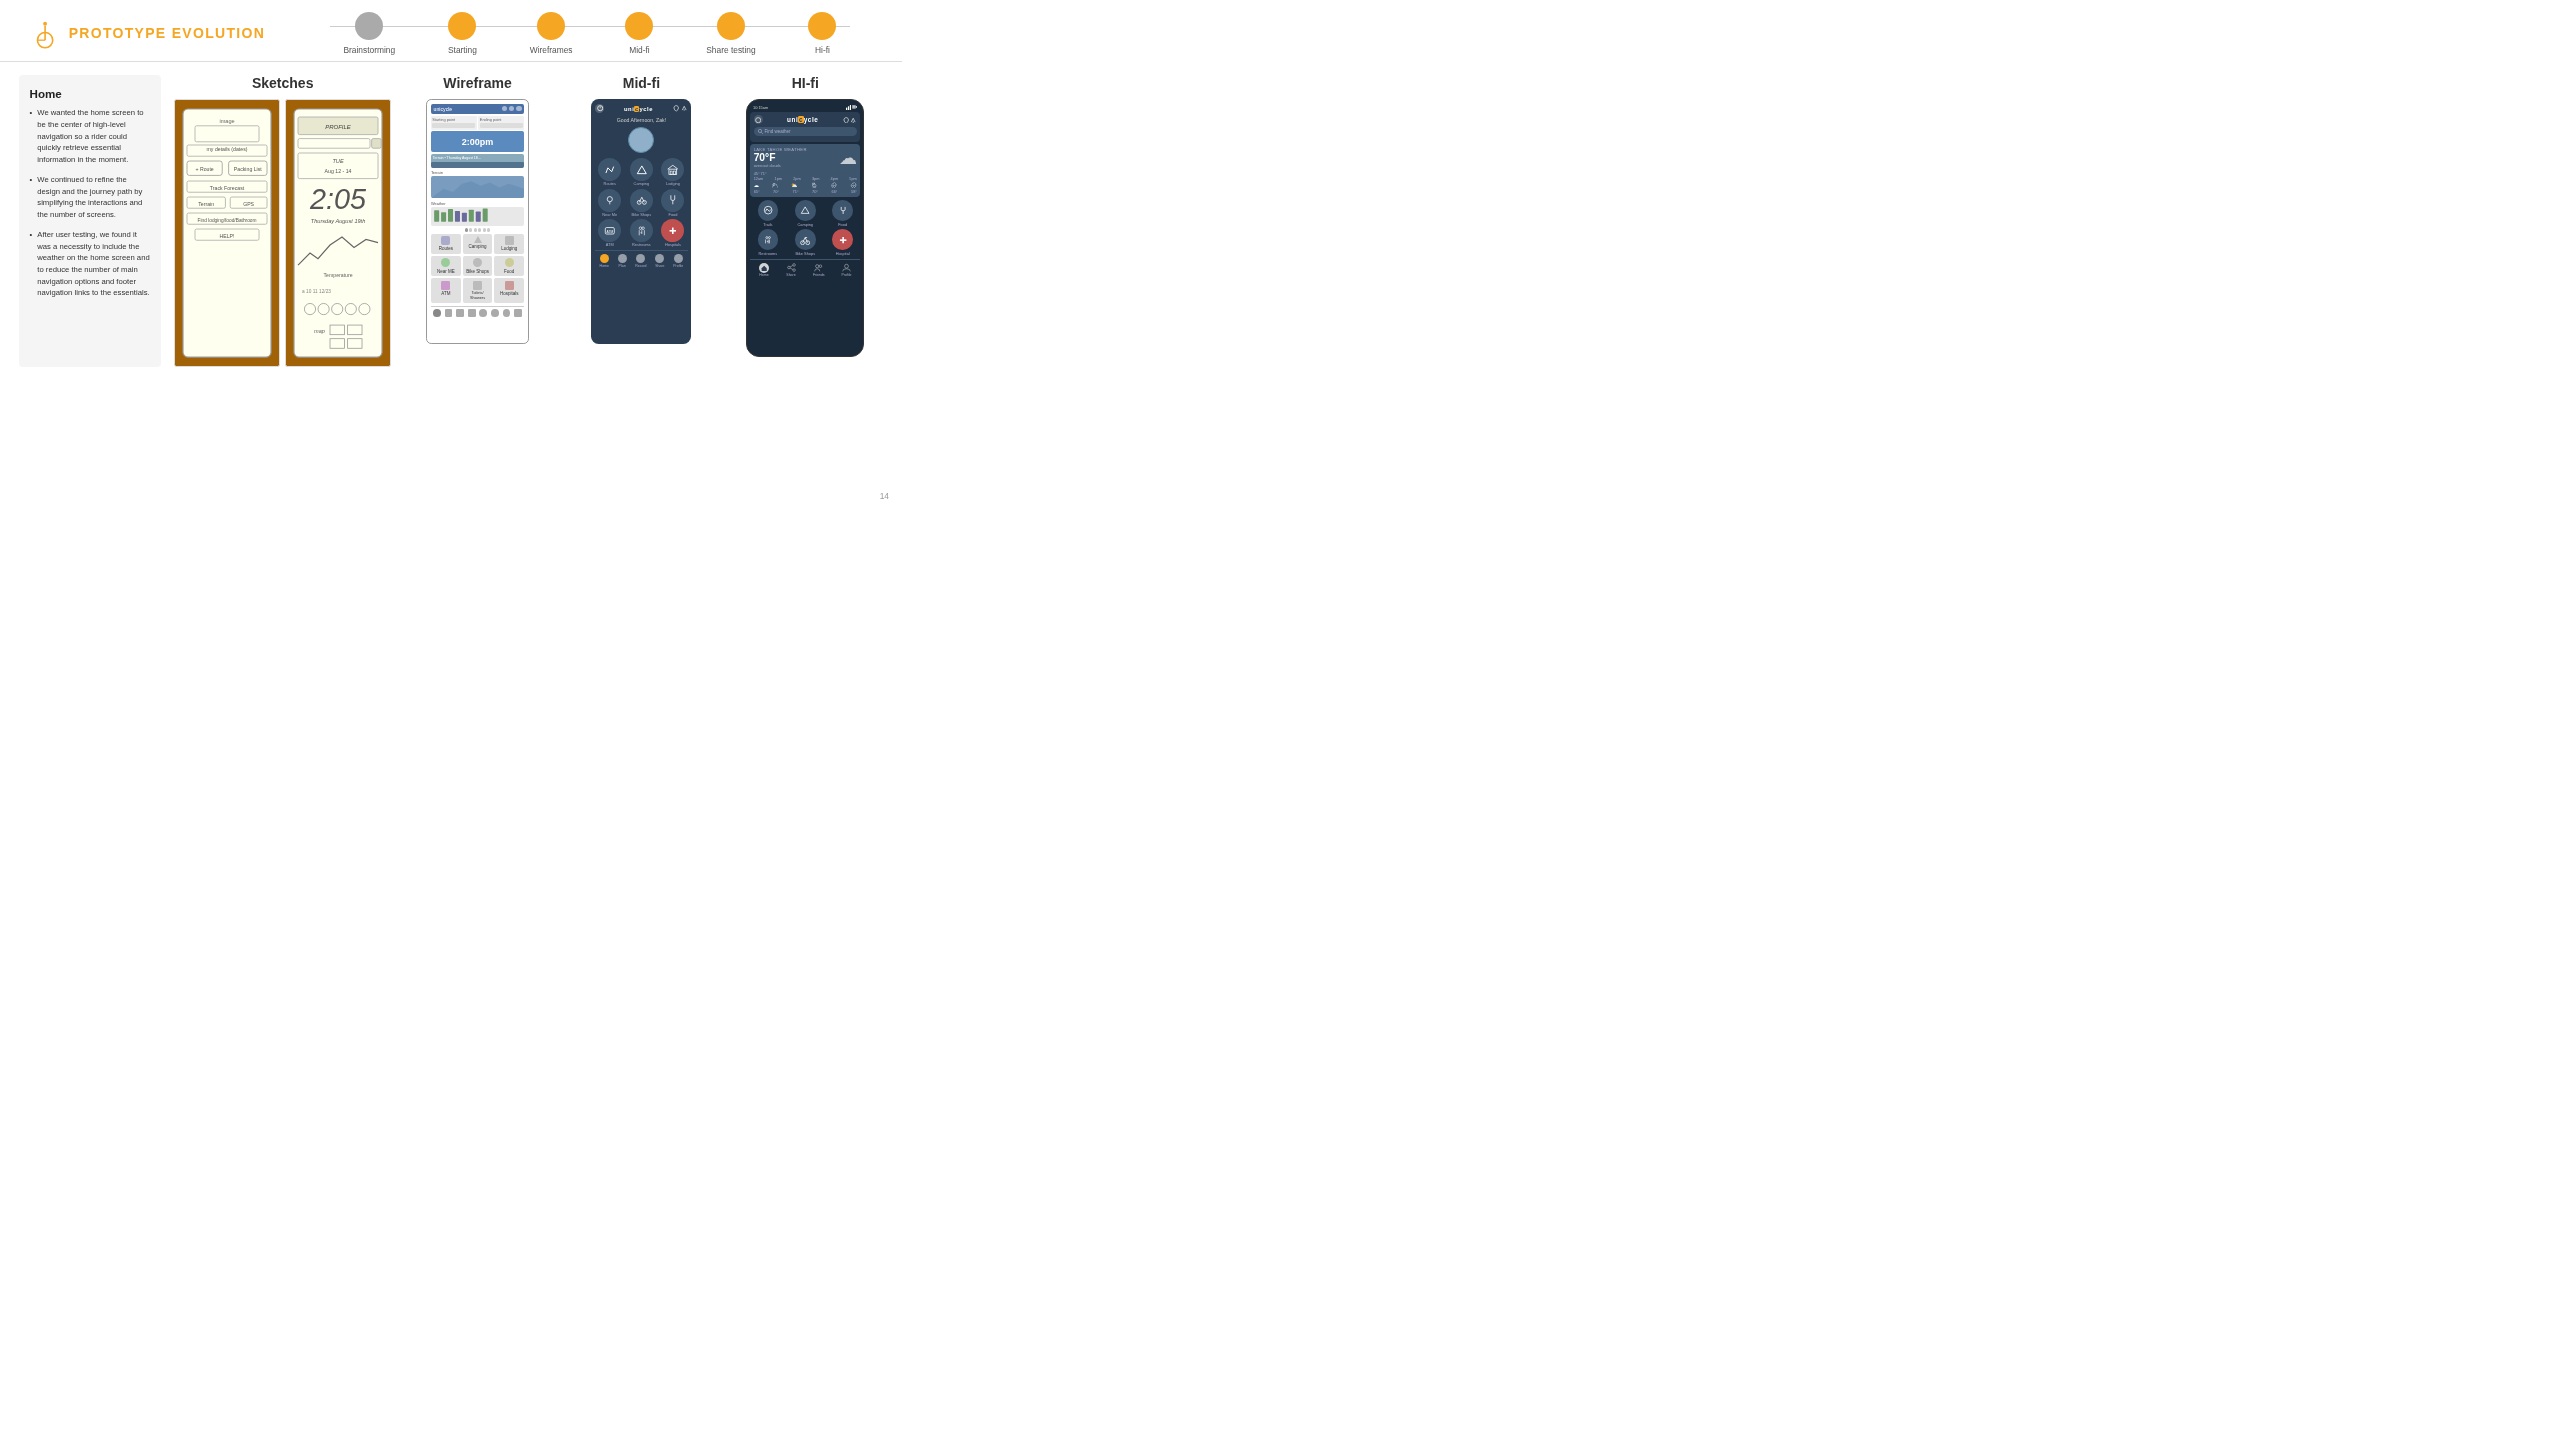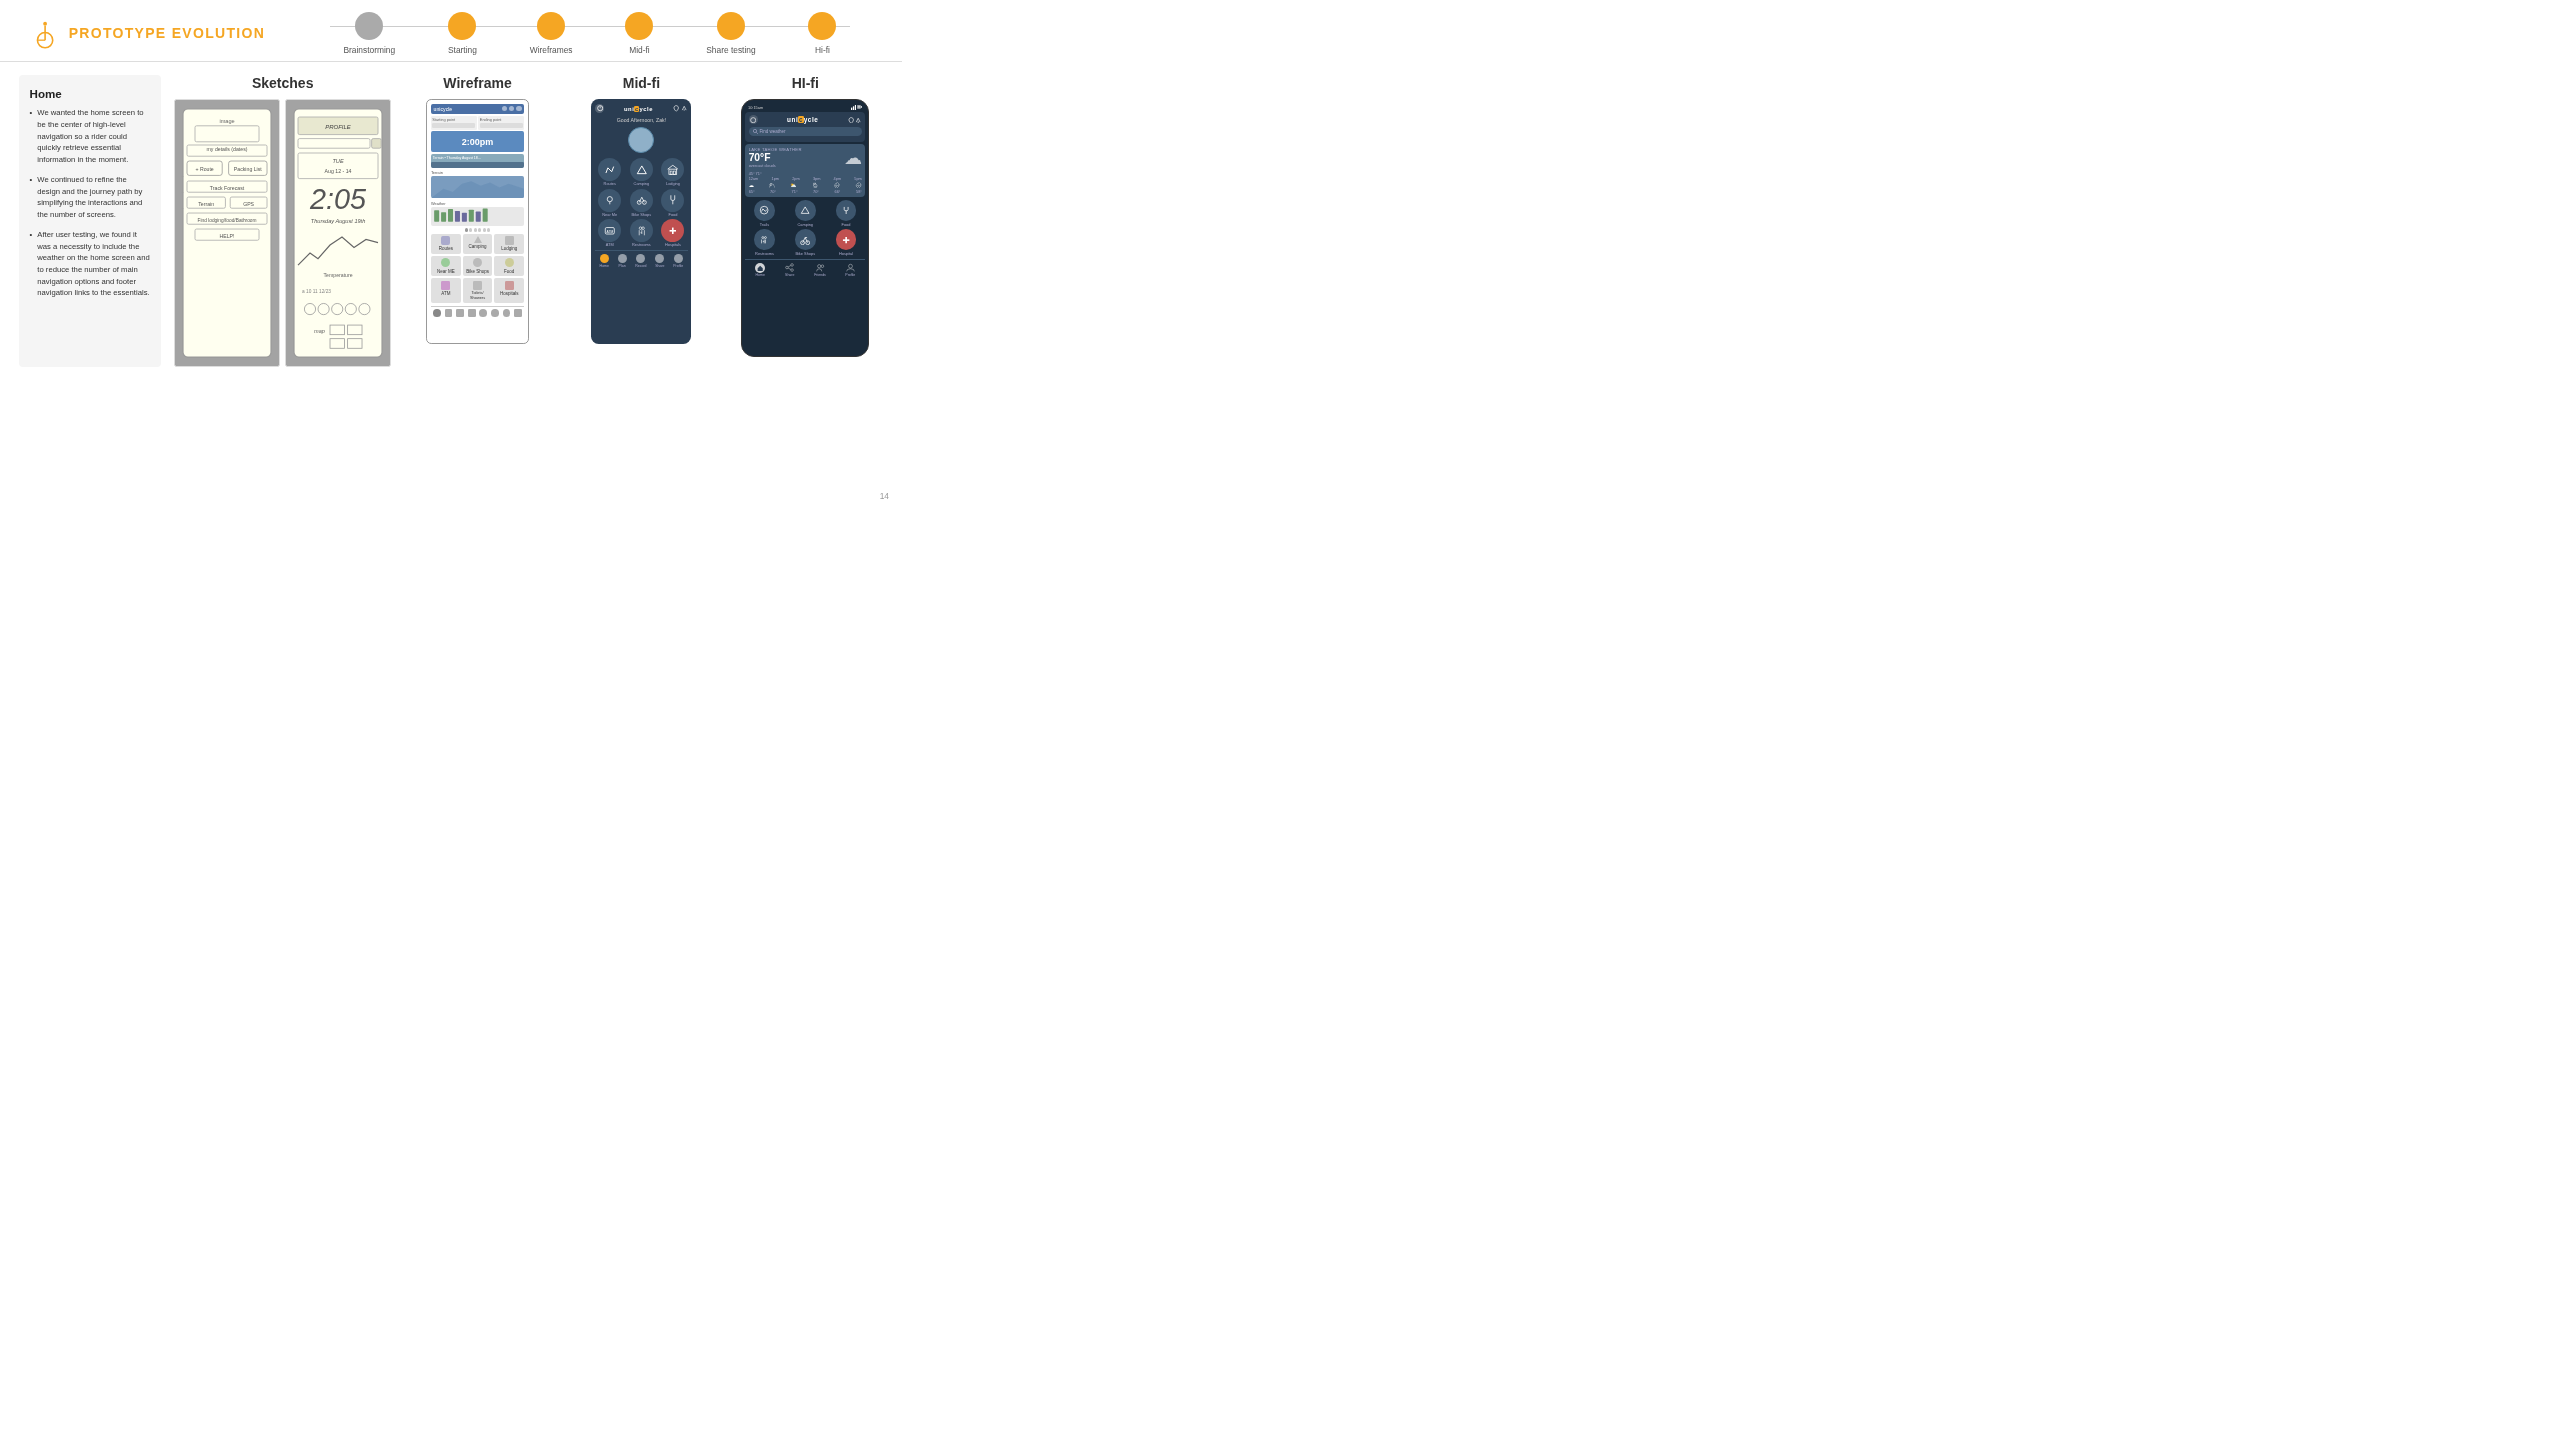"70°F" .phone-hifi { width: 128px -> 118px }
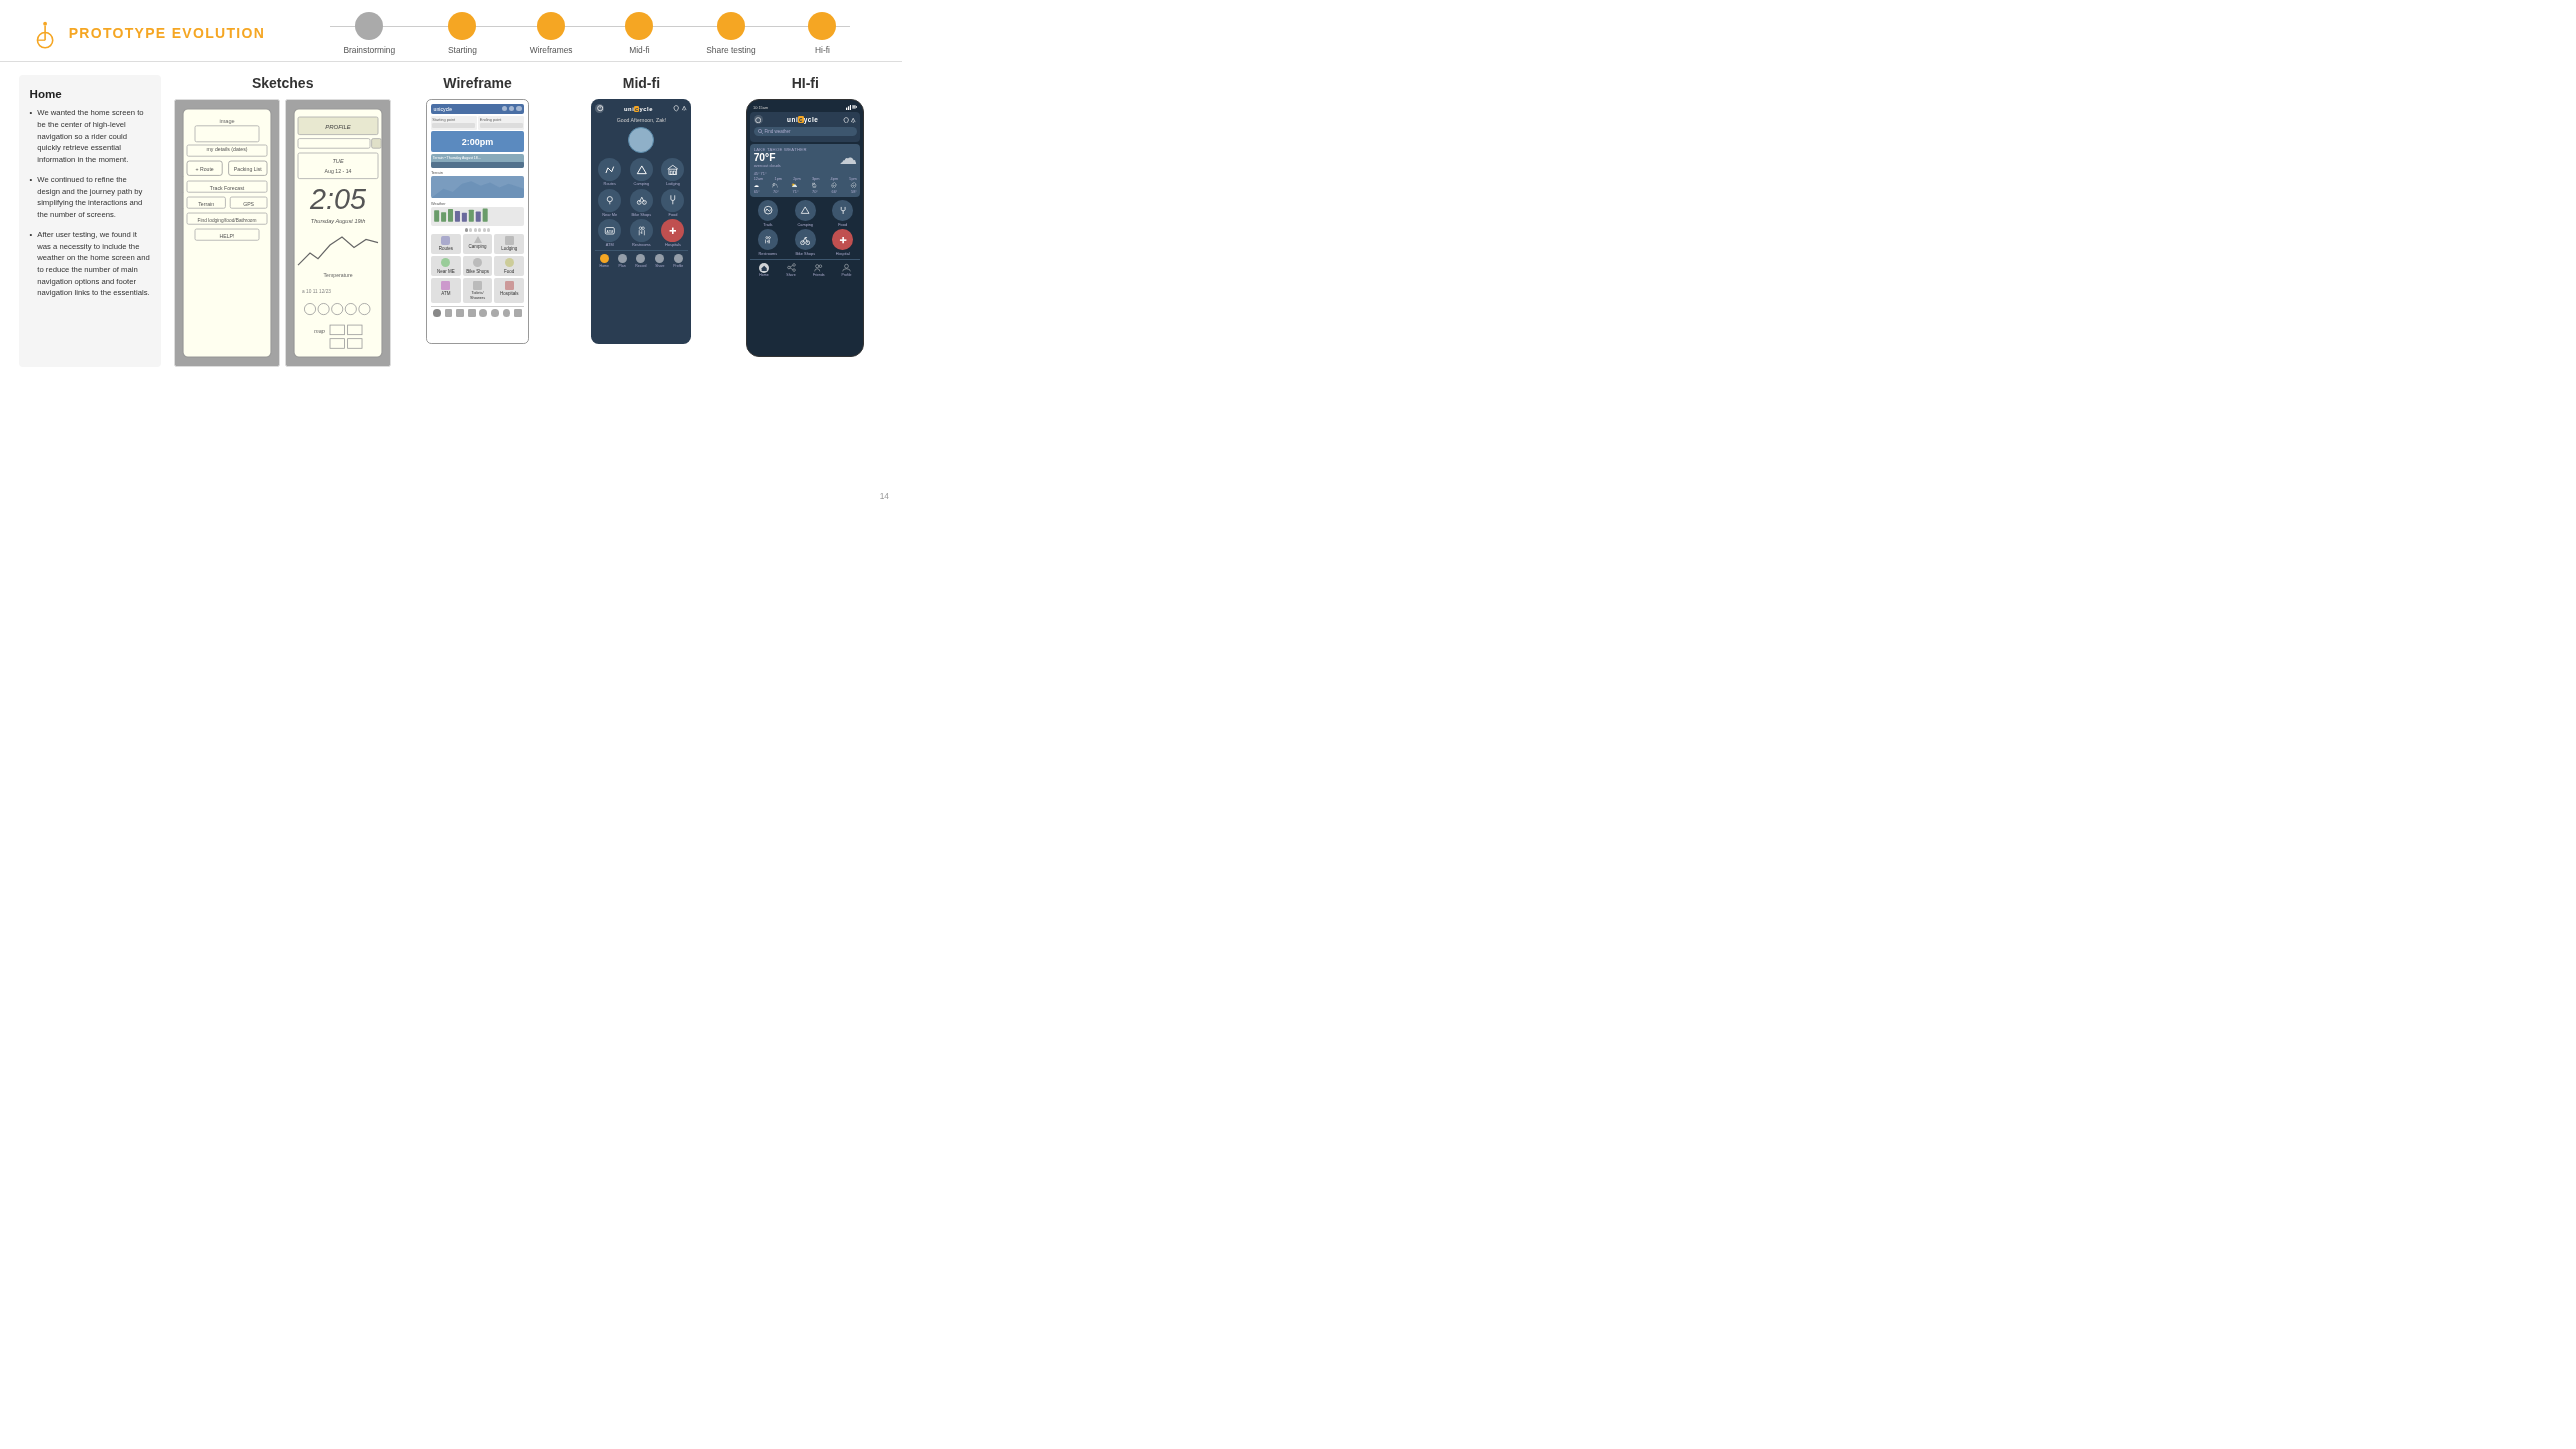"2:05" .sketch-box { background: #a3a3a3 -> #a16207 }
